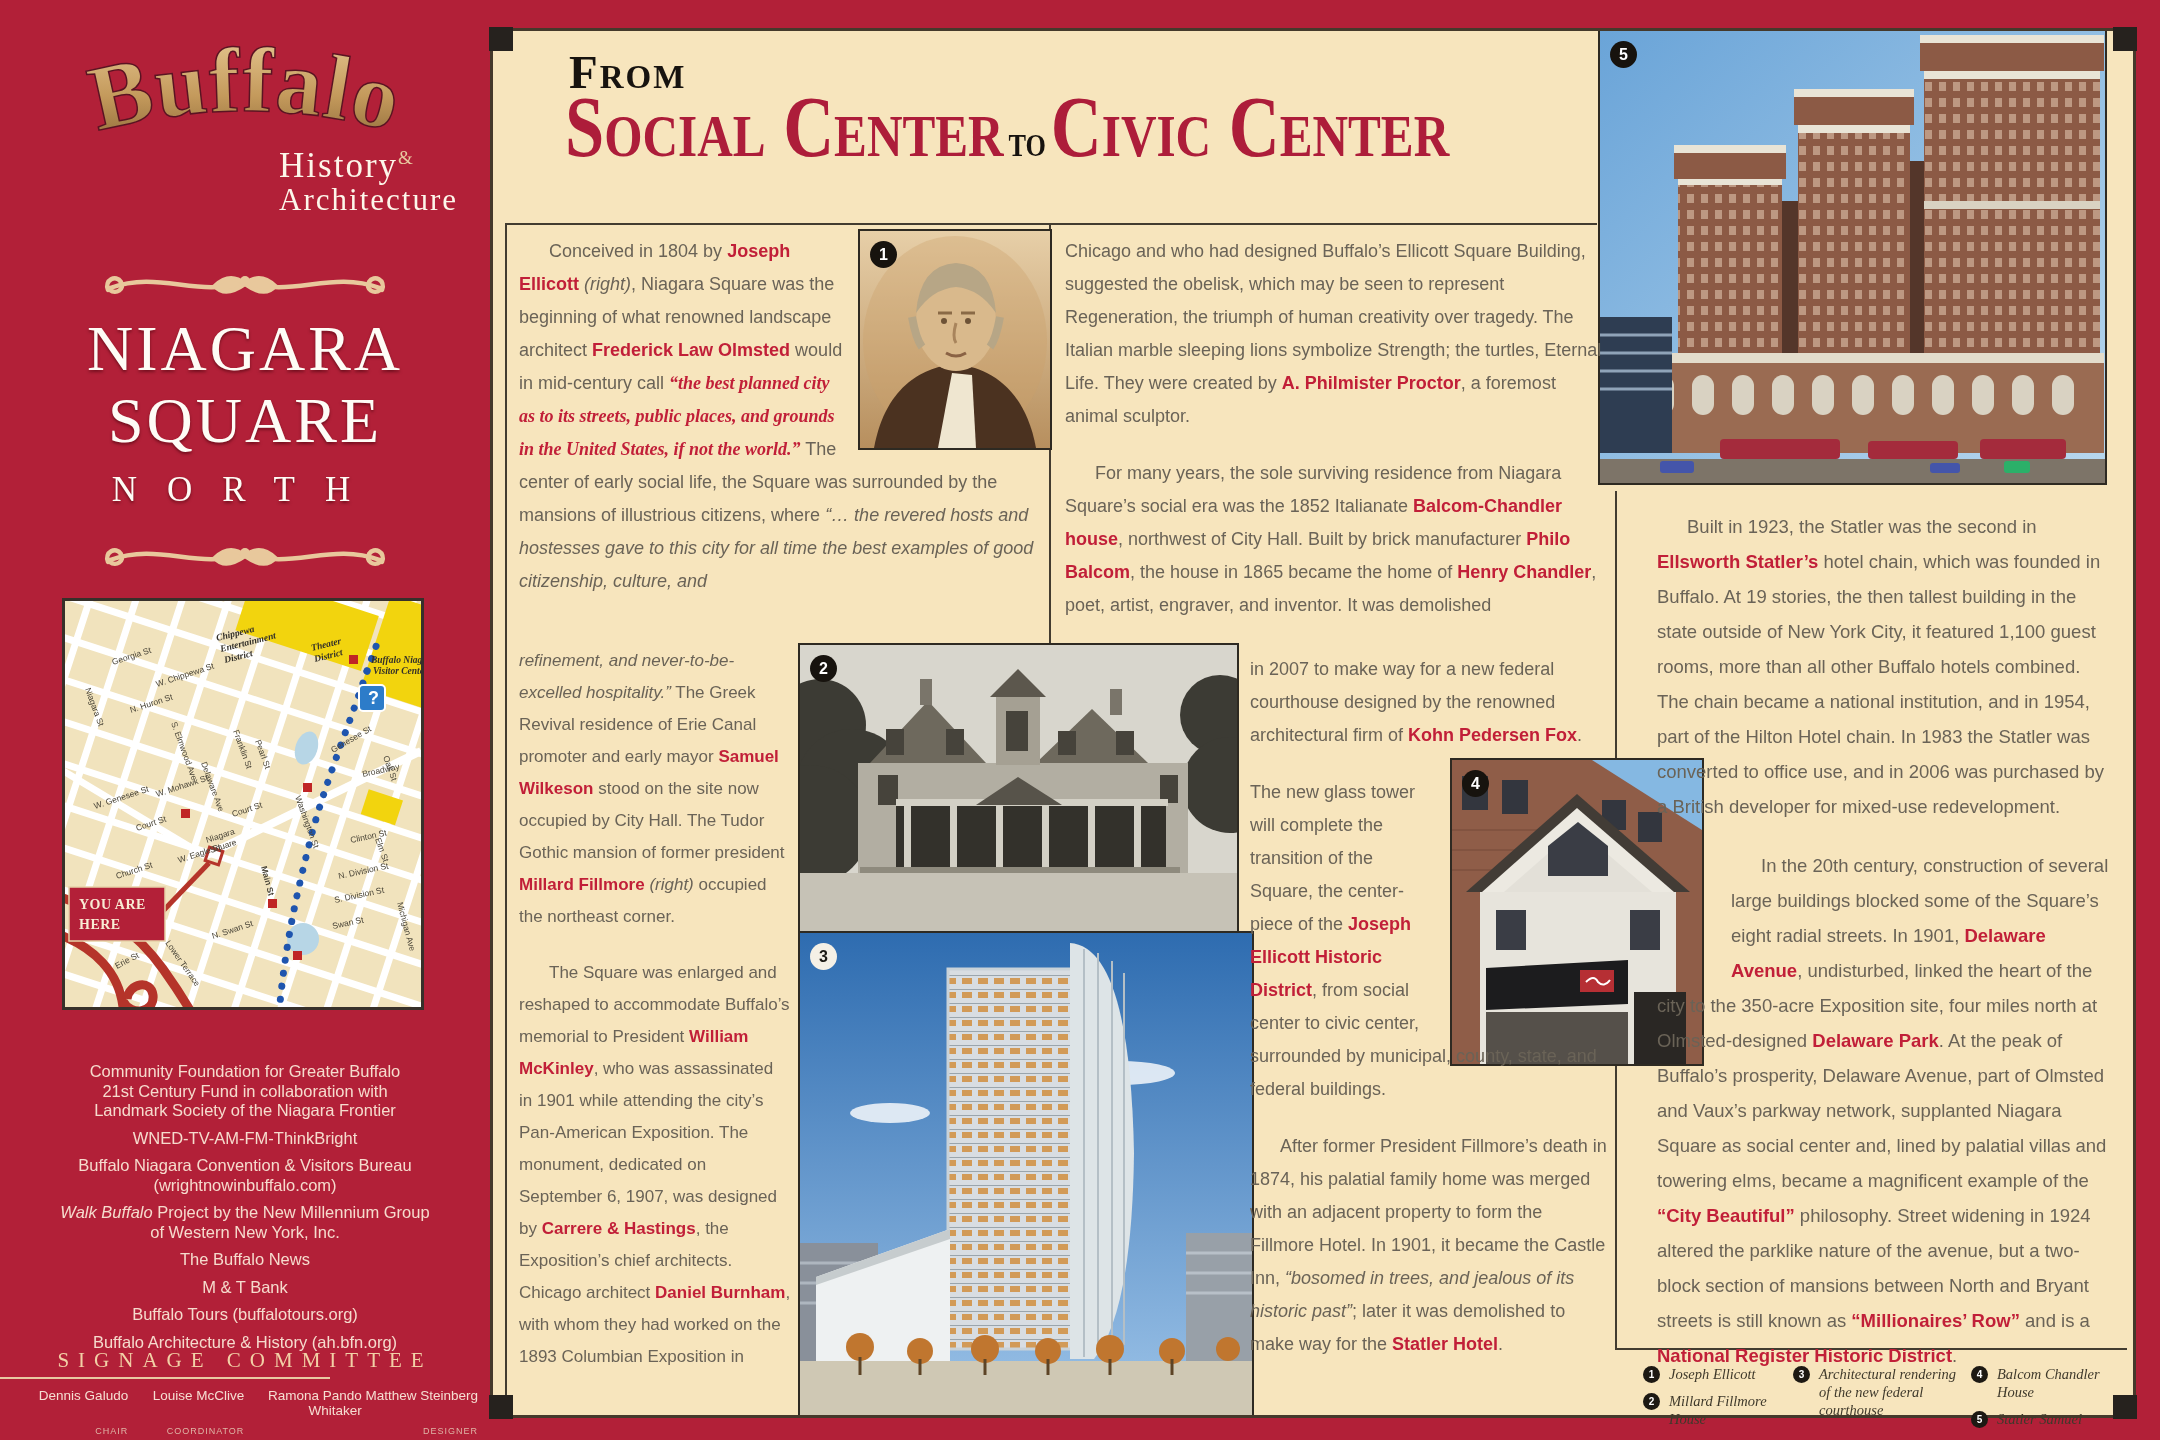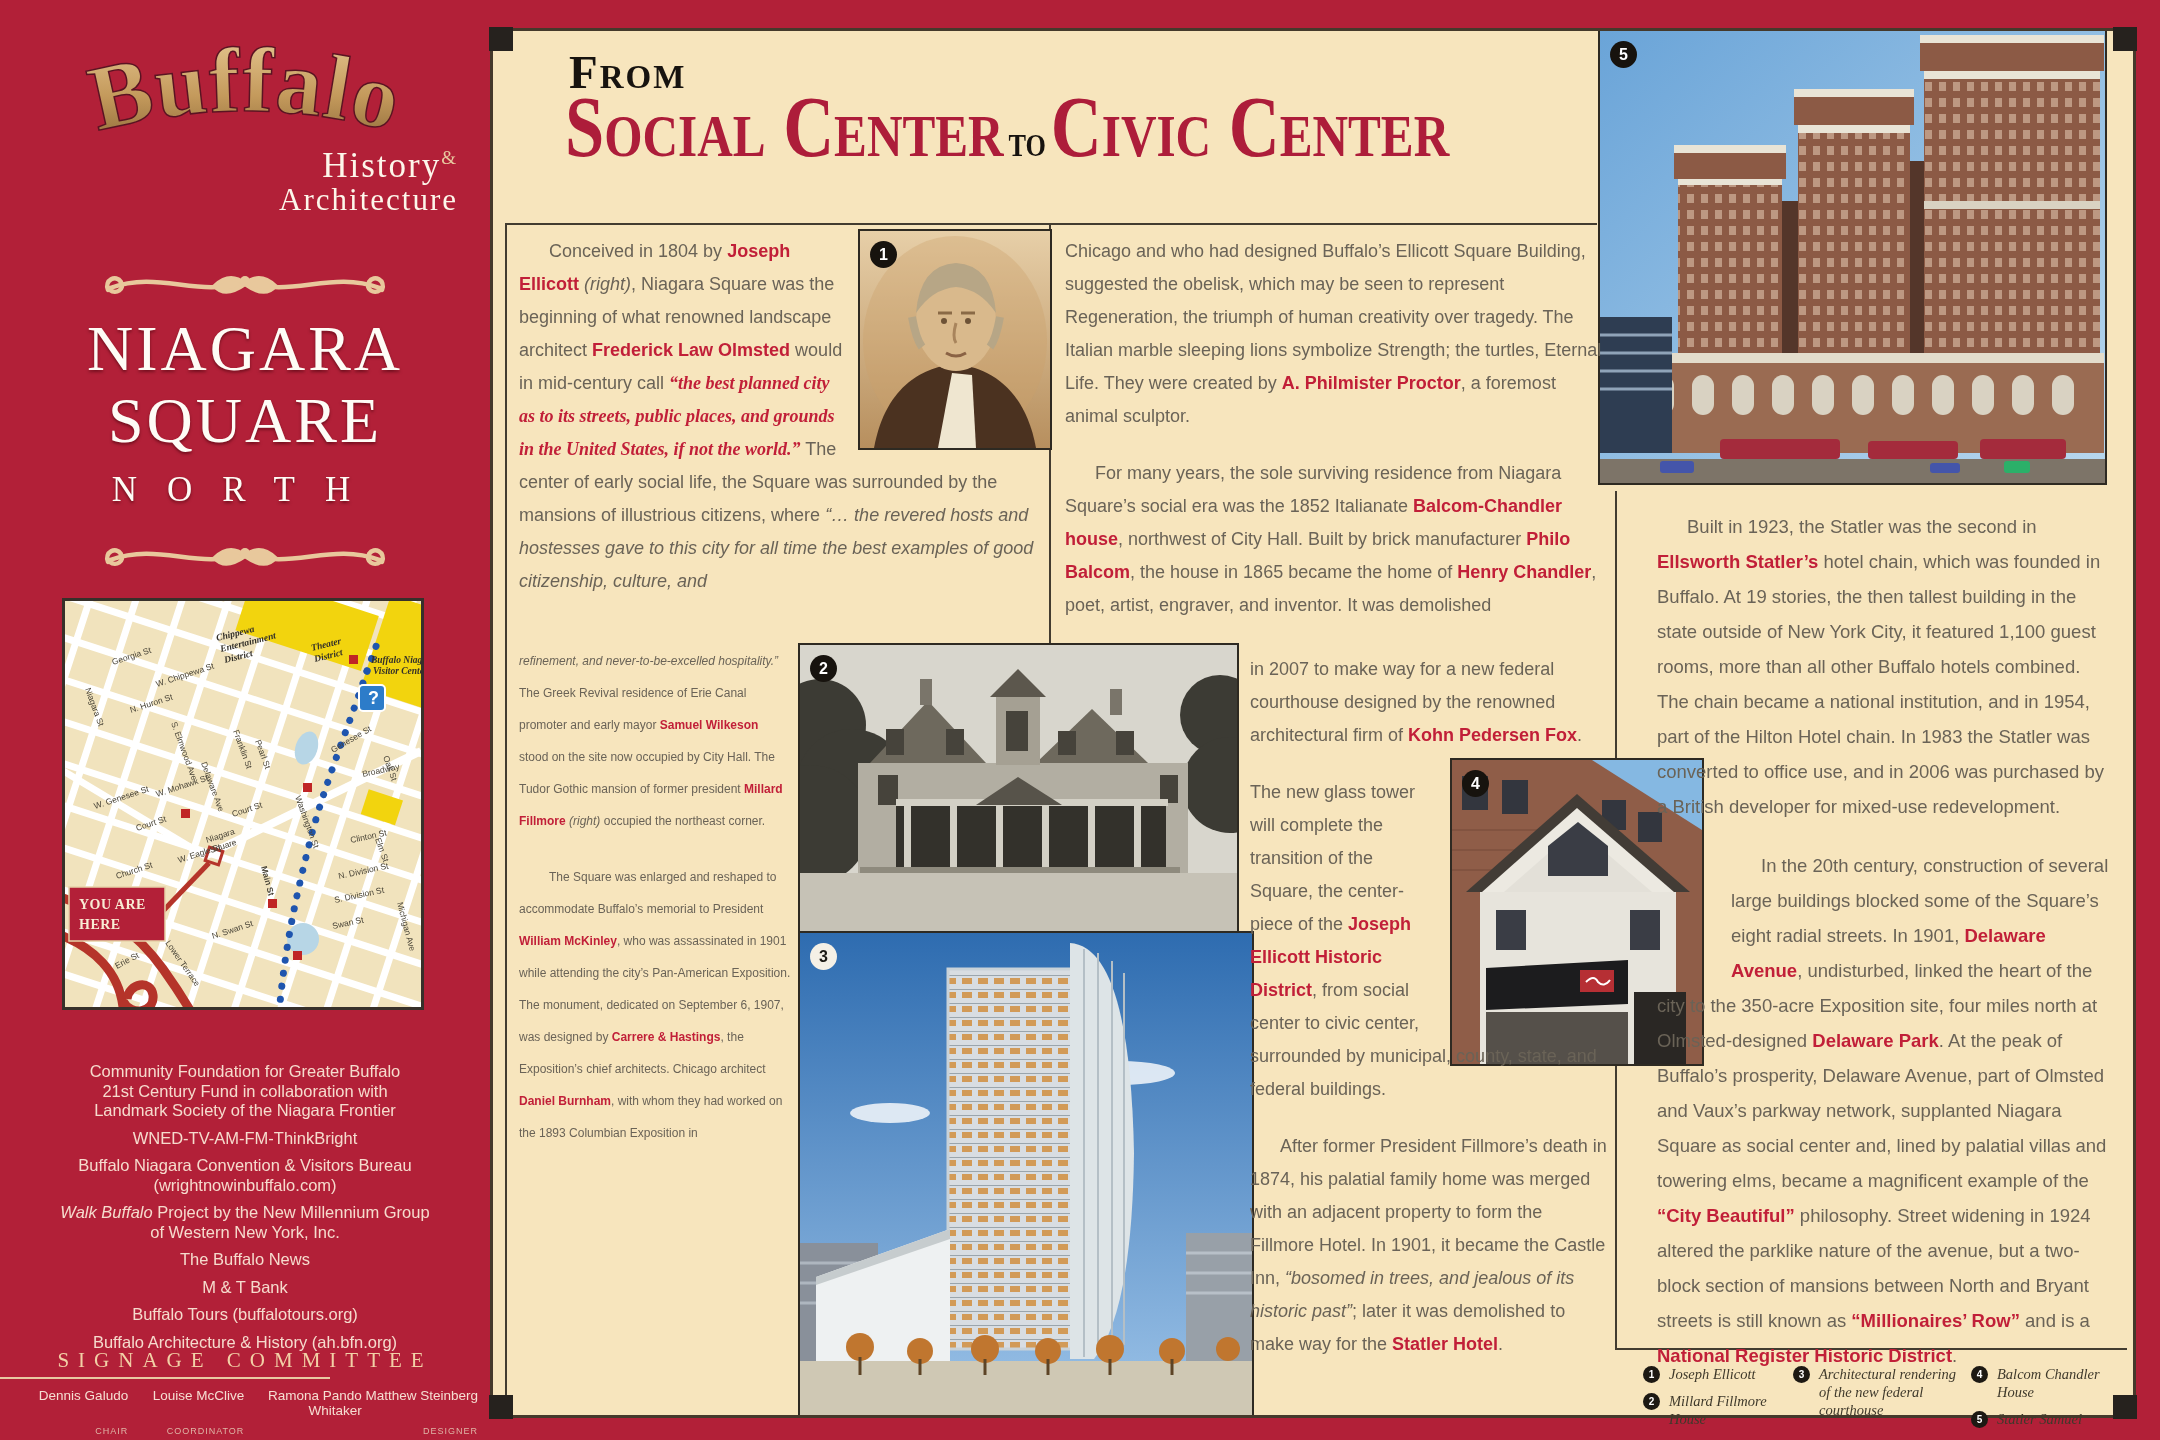"History&" .hist { text-align: right -> left }
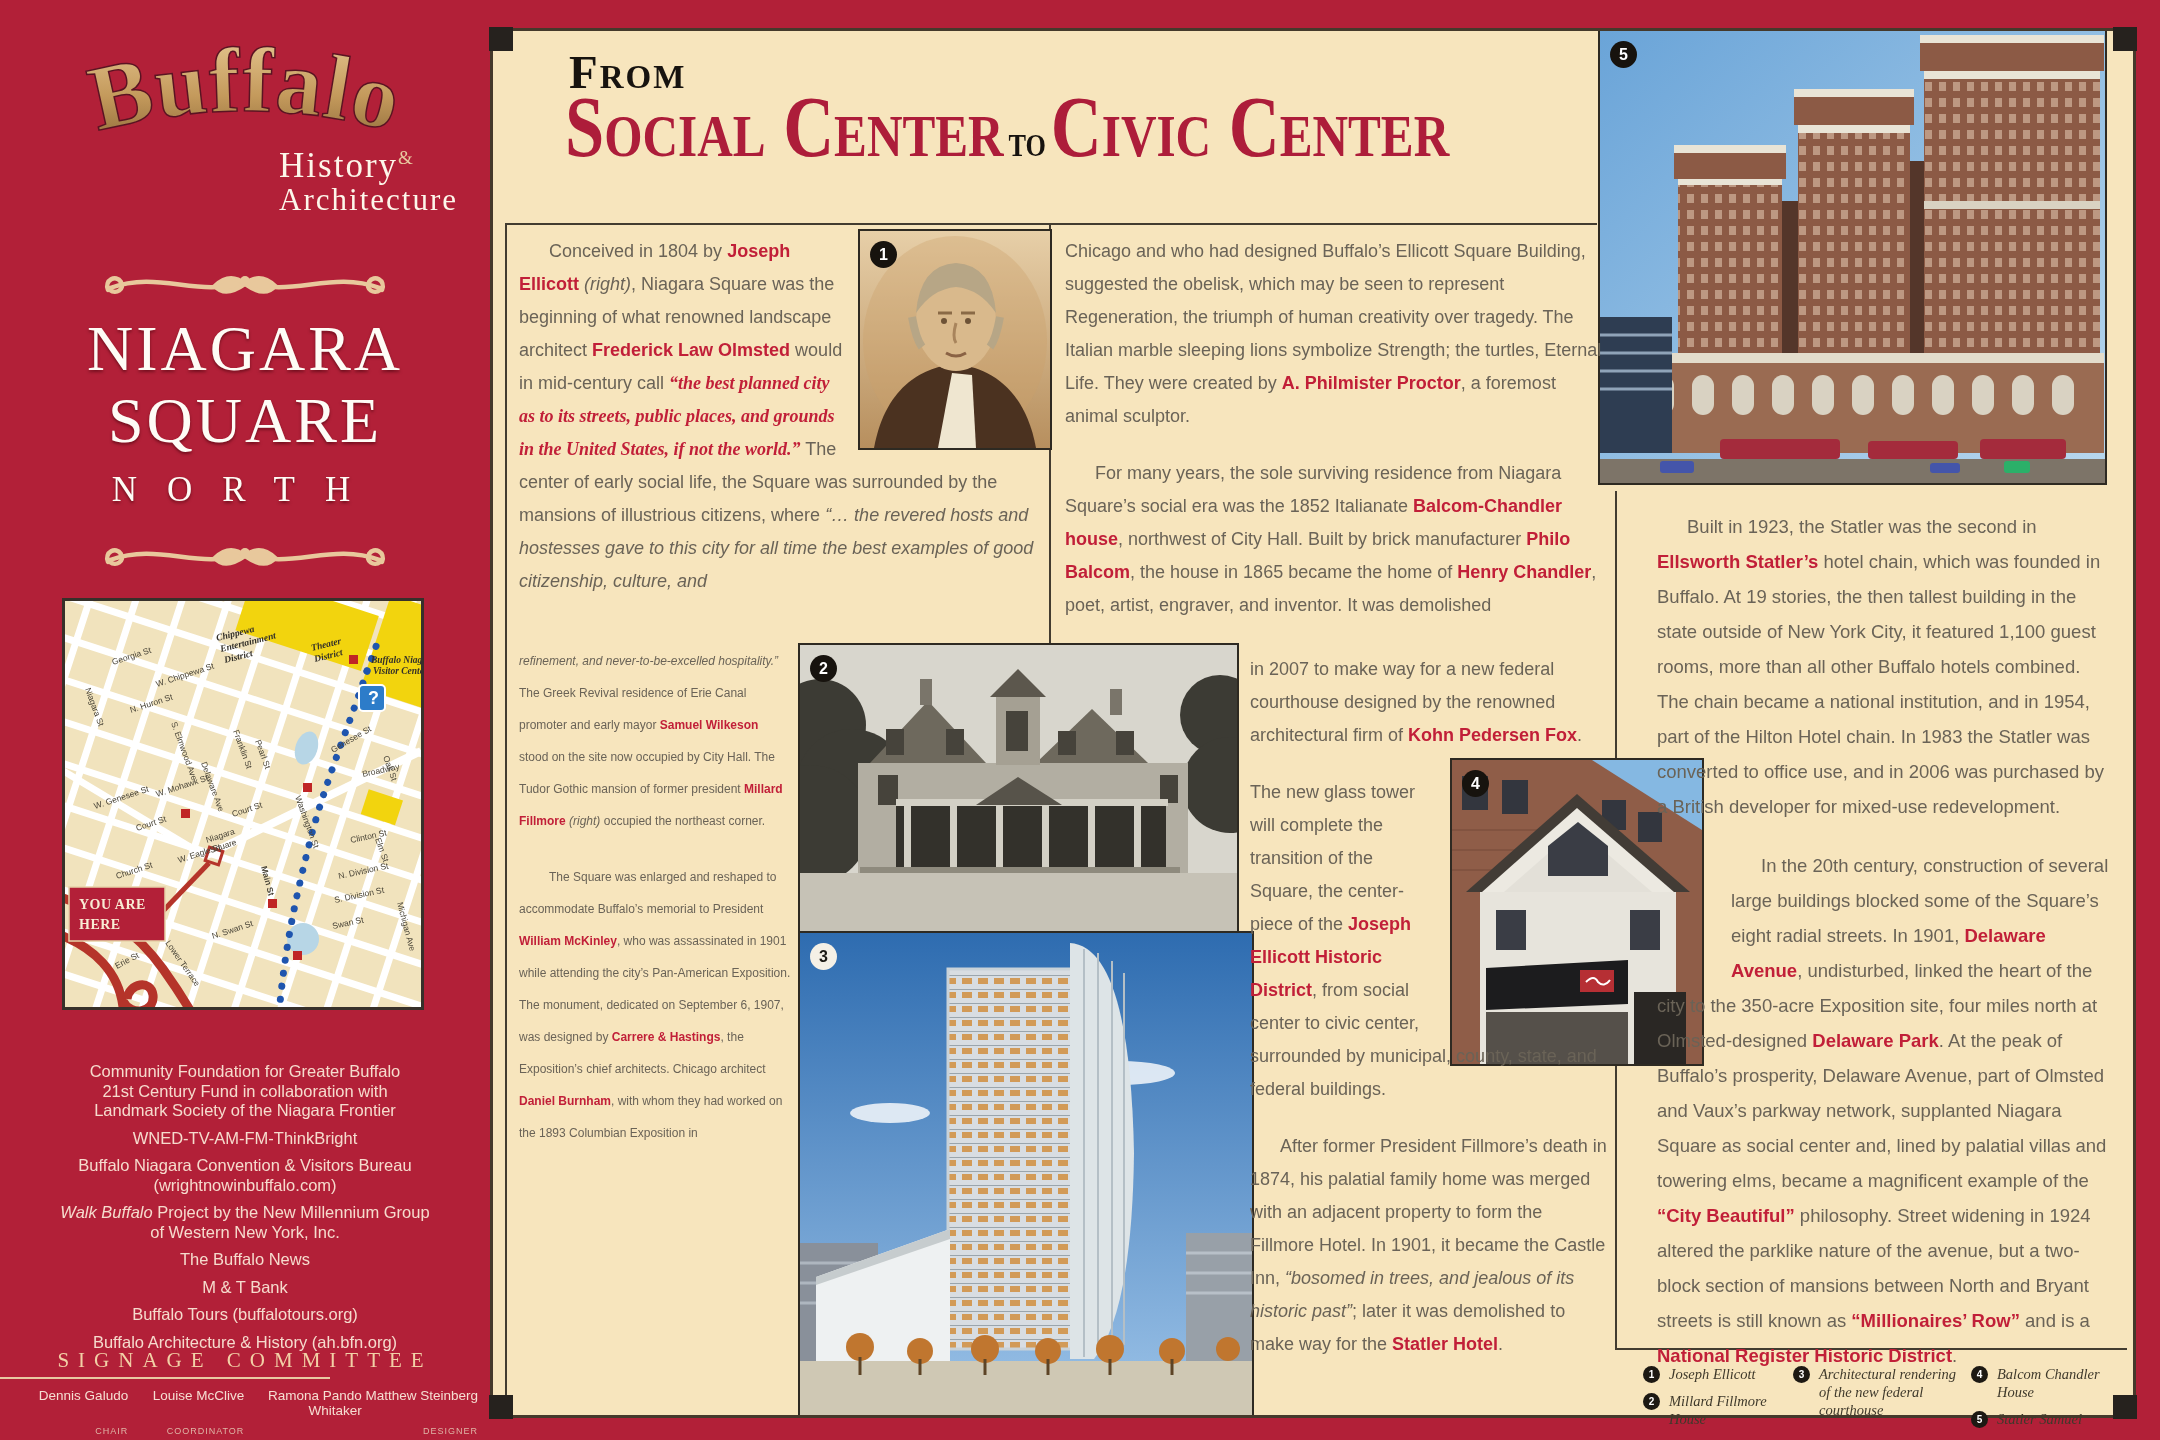"refinement, and never-to-be-excelled" div.tb { font-size: 12px -> 17px }
